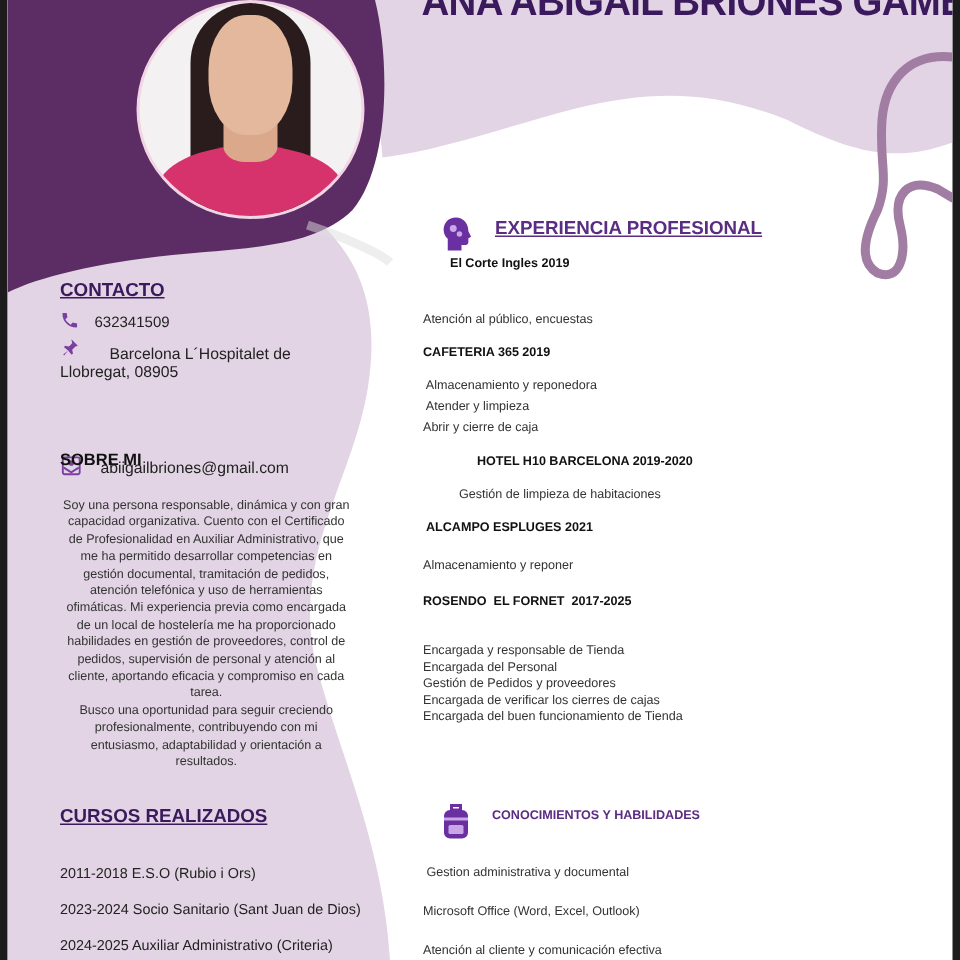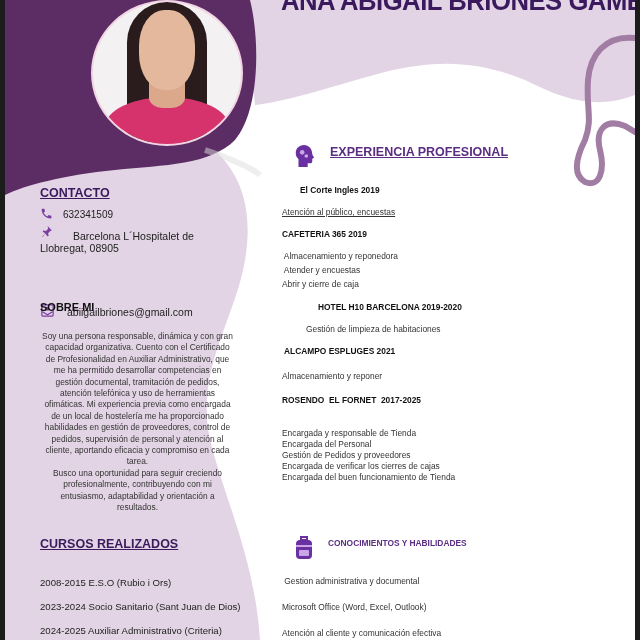"El Corte Ingles 2019" div.r-bold { top: 185px -> 170px }
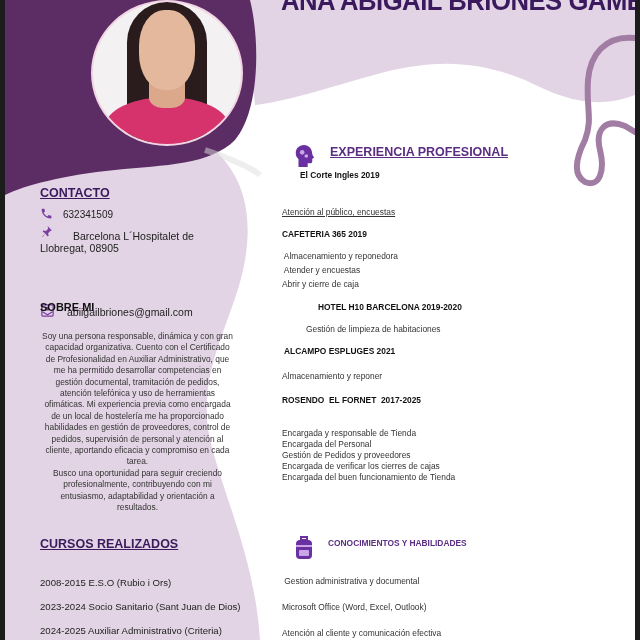"Atención al público, encuestas" div.r-text { text-decoration: underline -> none }
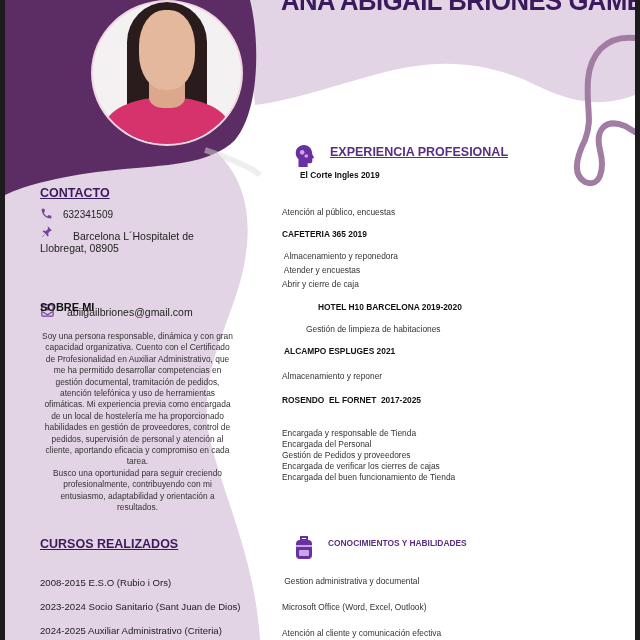"Atender y encuestas" div.r-text { text: encuestas -> limpieza }
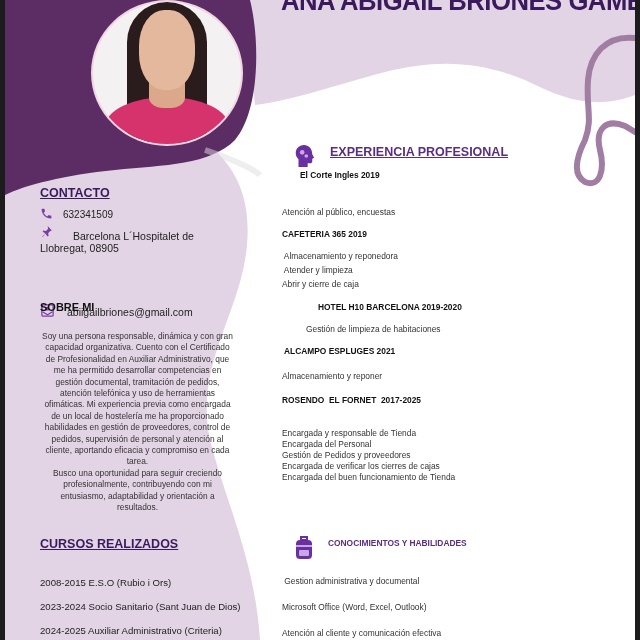"2008-2015 E.S.O (Rubio i Ors)" div.course { text: 2008-2015 -> 2011-2018 }
